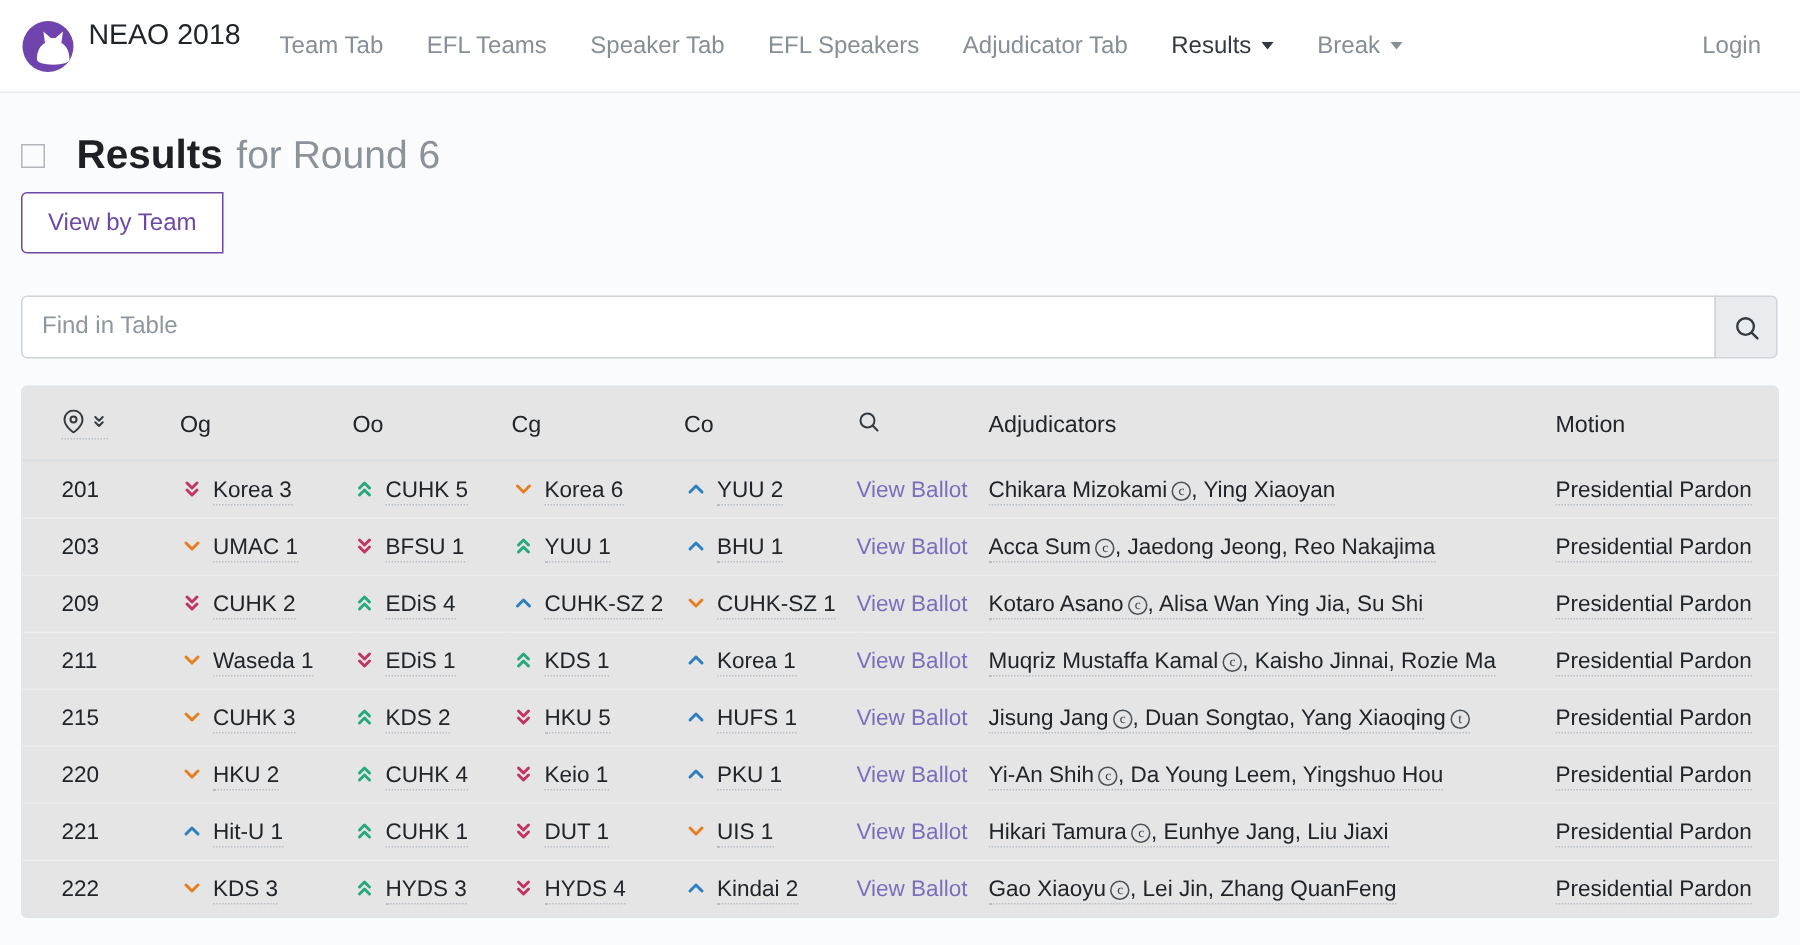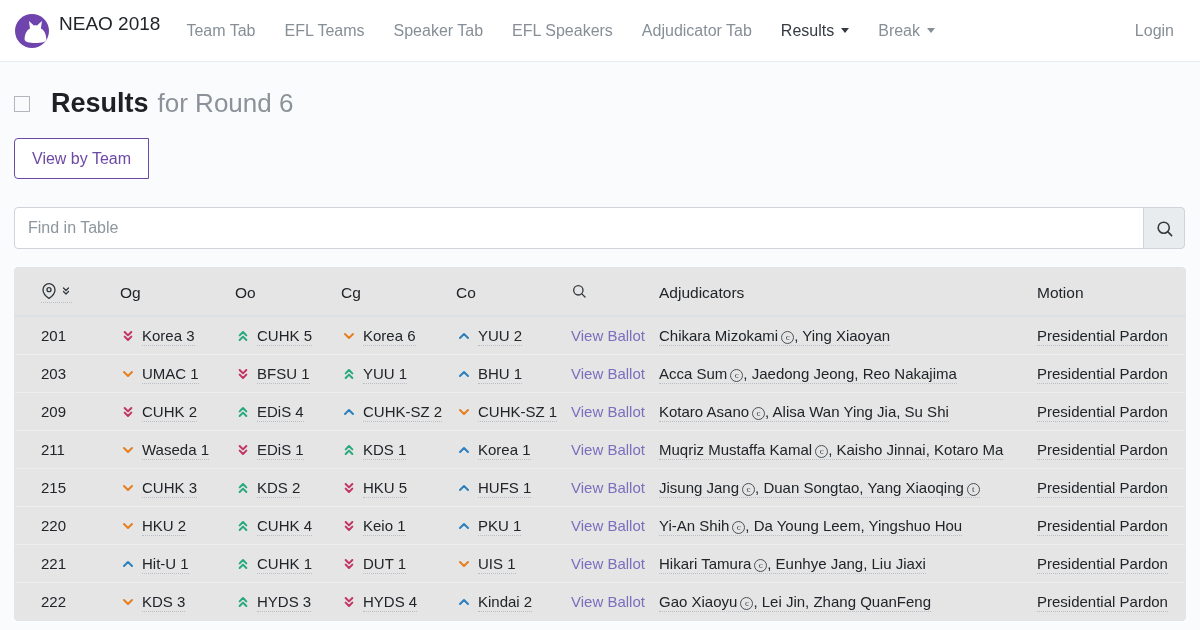"View by Team" .btn-group { margin-top: 19px -> 9px }
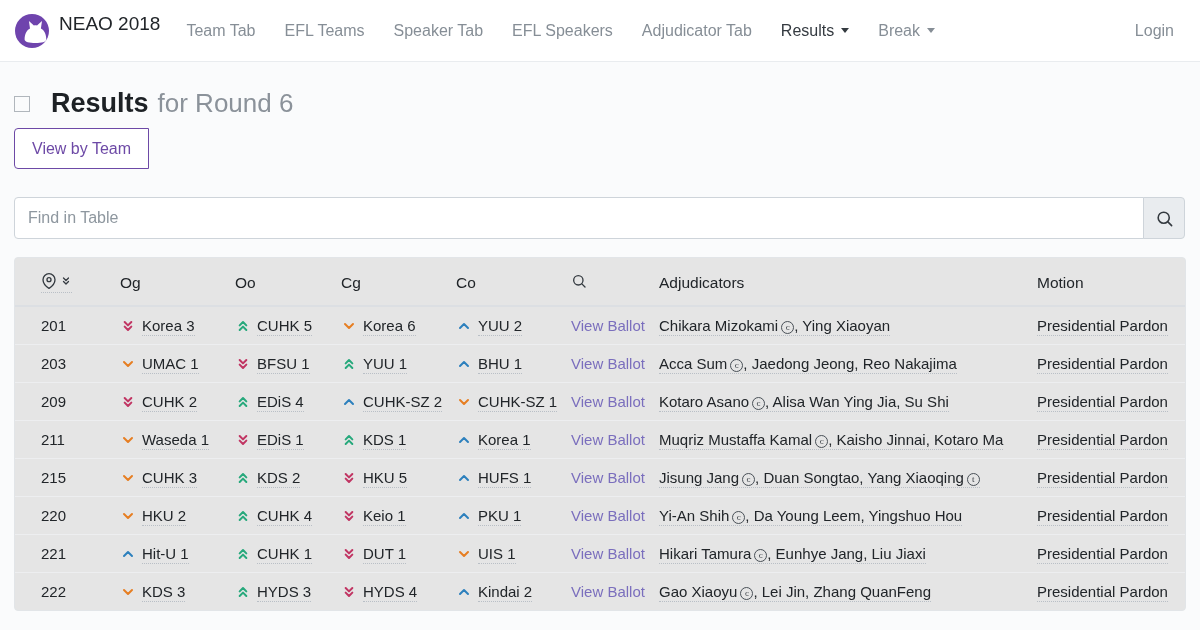"Kotaro Ma" span { text: Kotaro -> Rozie }
